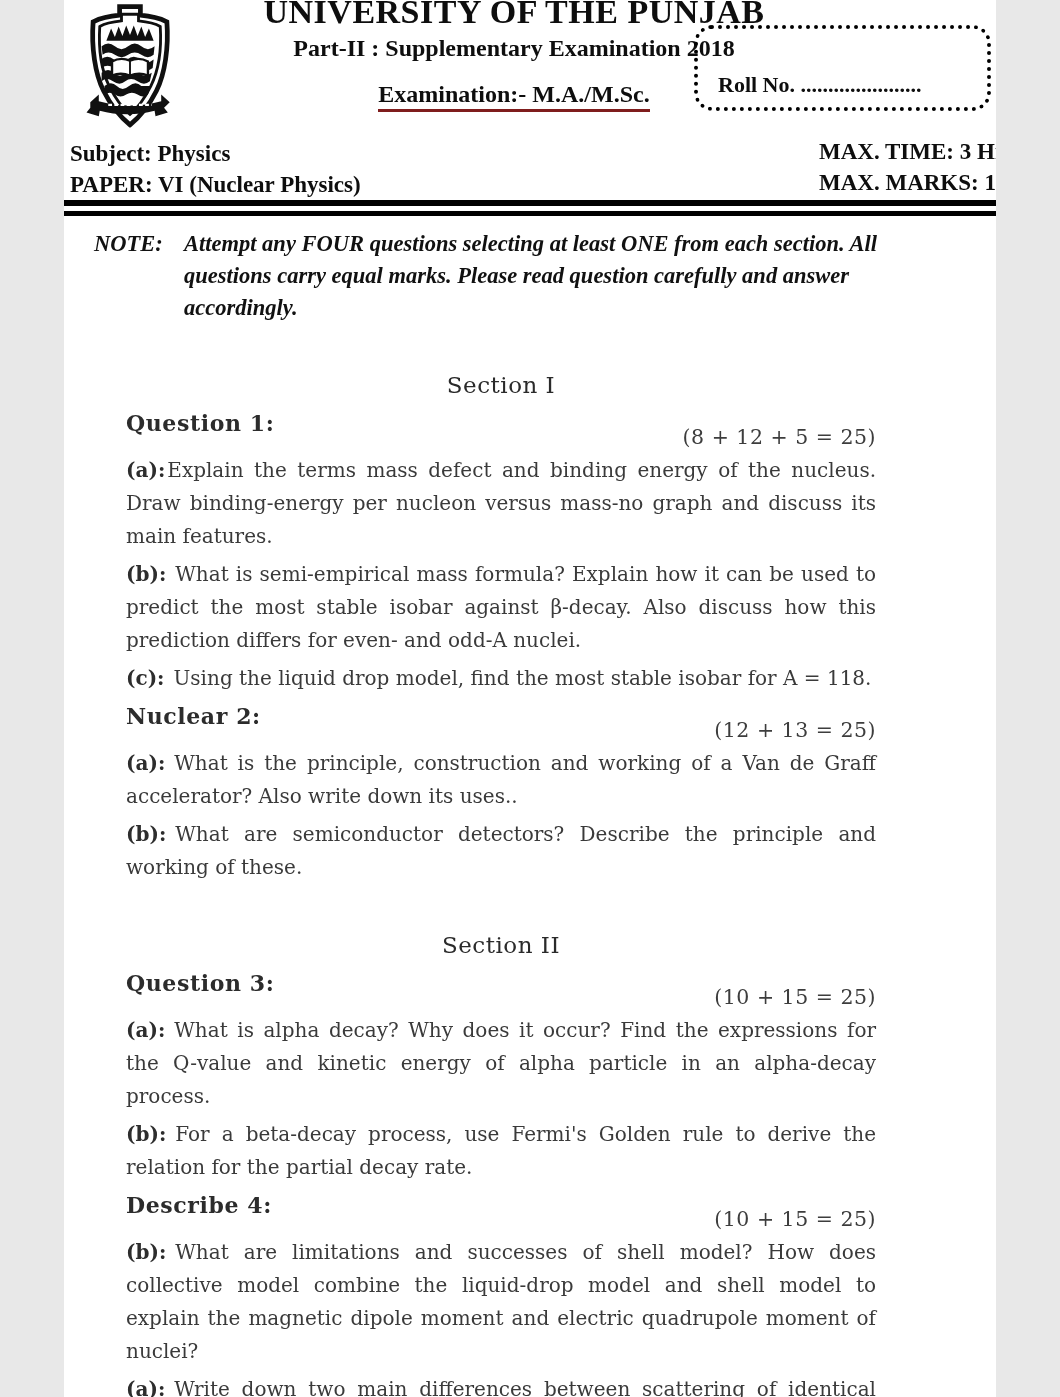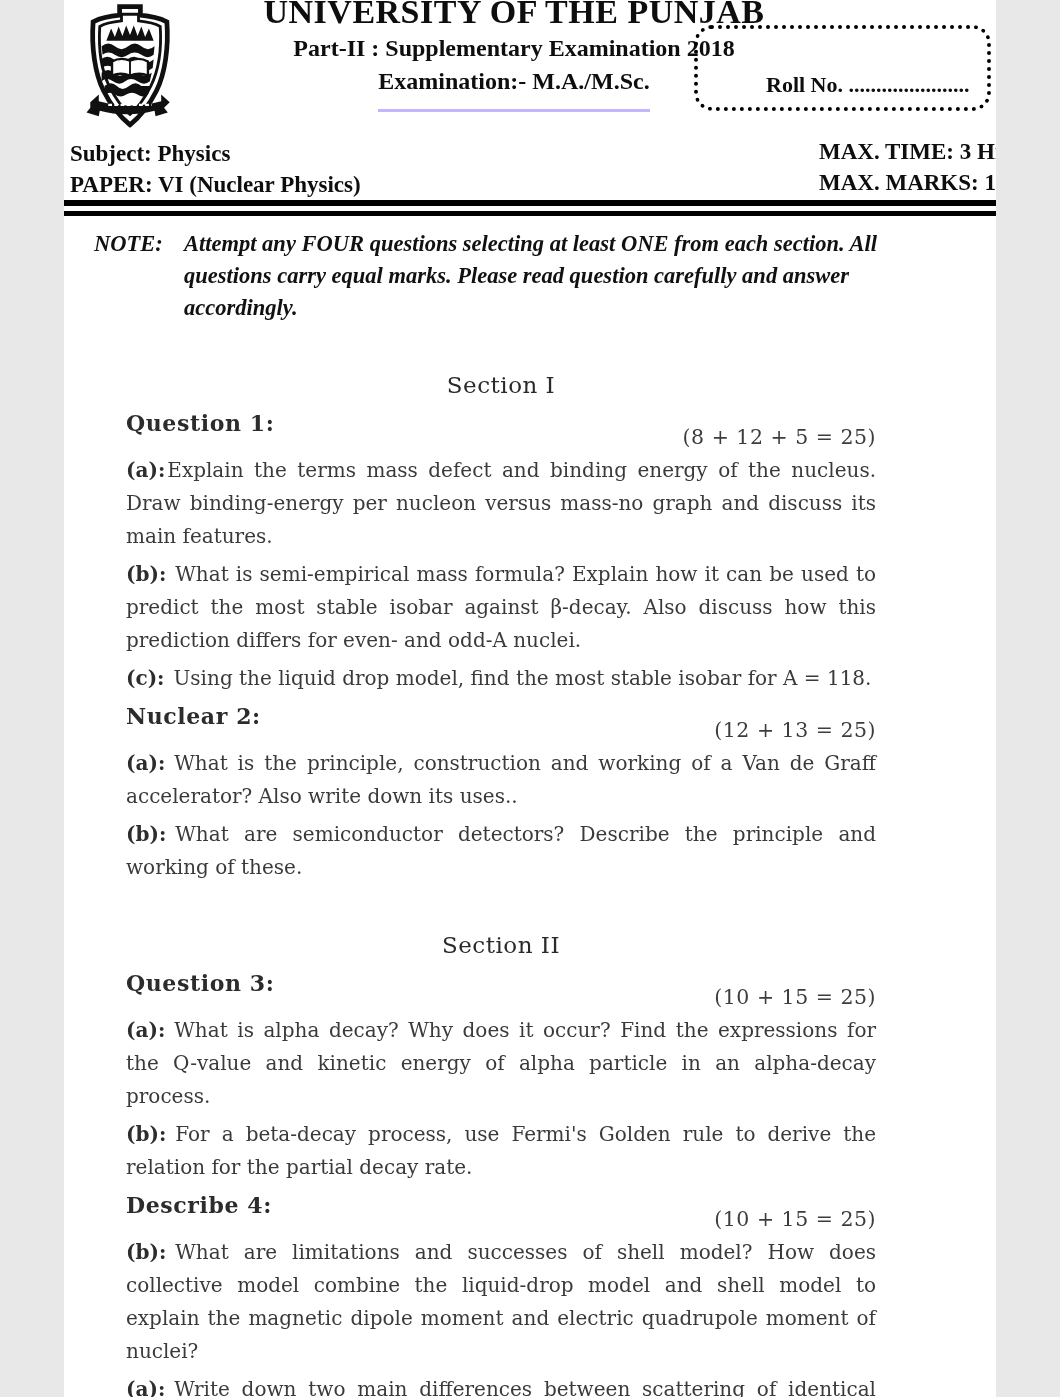"Examination:- M.A./M.Sc." .sub2 { border-bottom: 3px solid #c4b5fd -> 3px solid #7f1d1d; margin-top: 6px -> 19px; padding-bottom: 14px -> 1px }
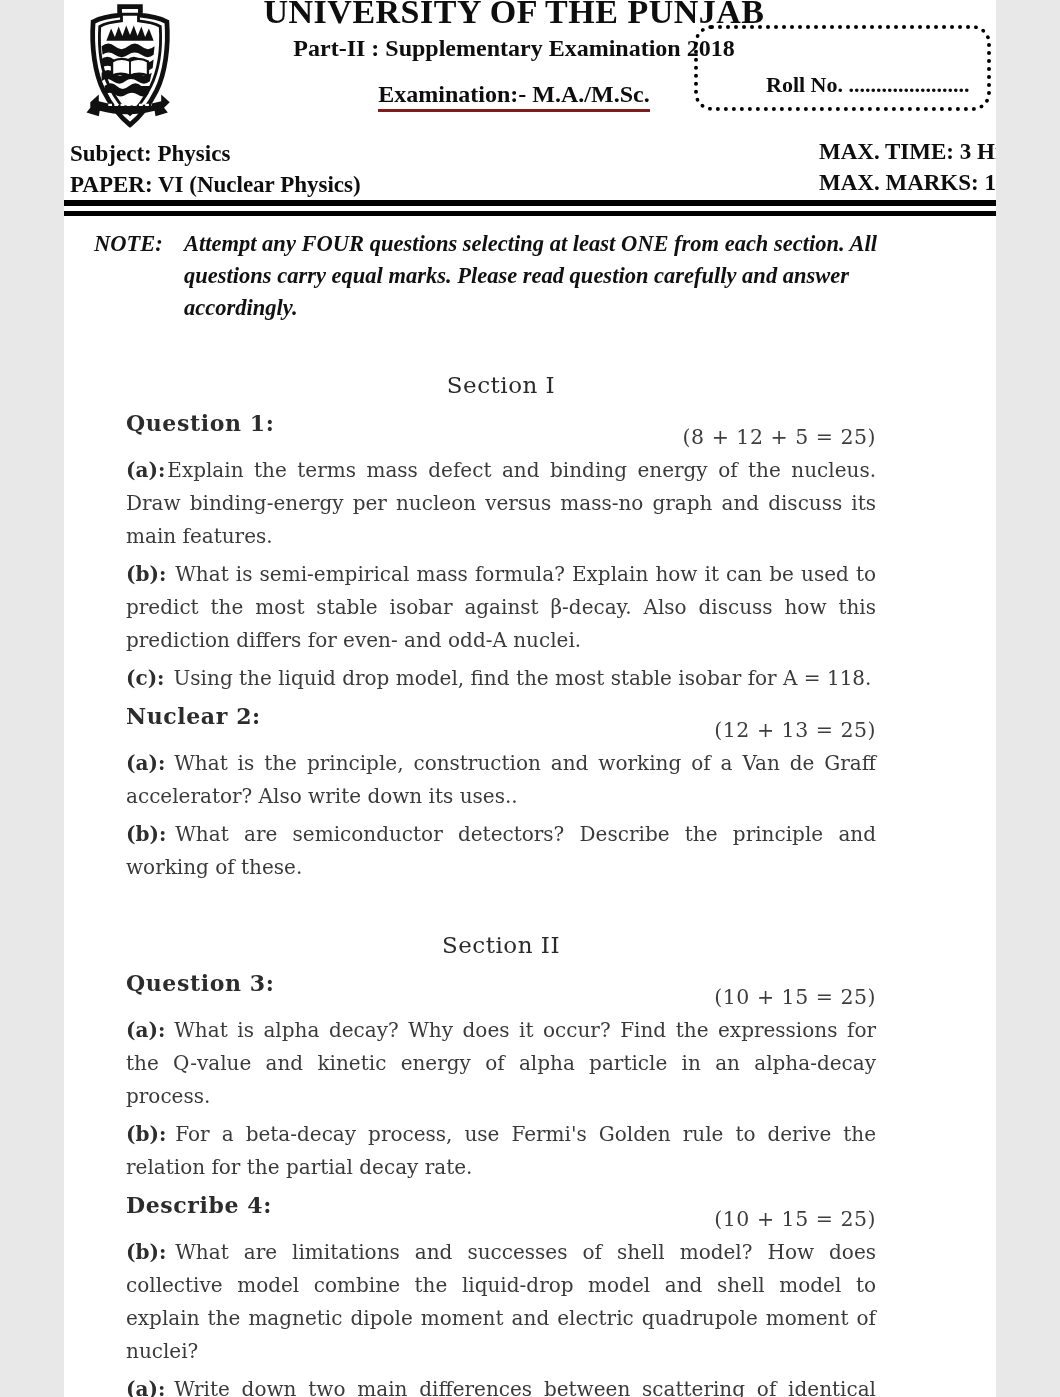"Roll No. ......................" .rollbox .rolltext { margin-left: 48px -> none }
